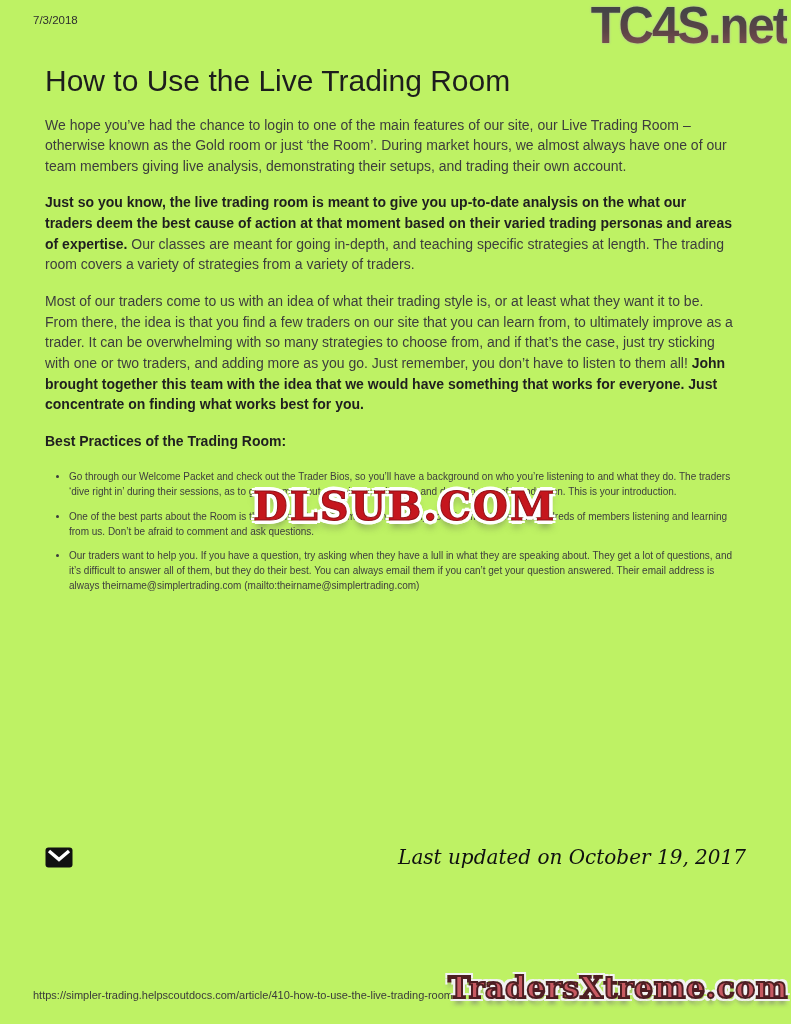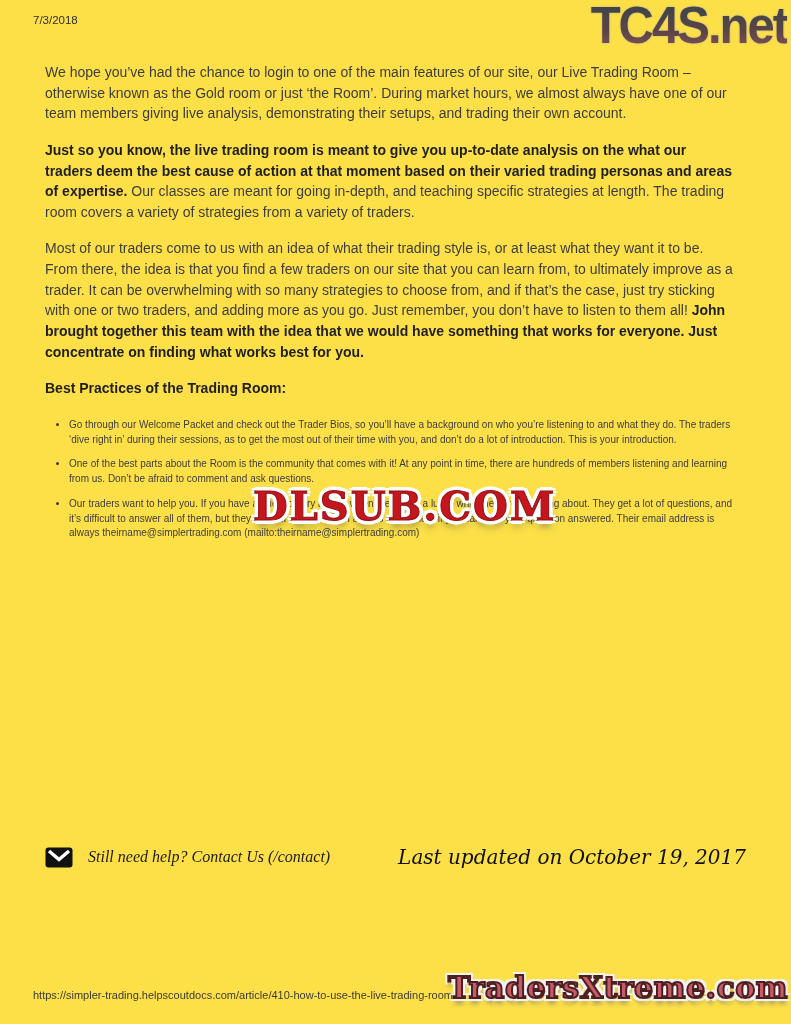"7/3/2018" .page { background: #fde047 -> #bef264 }
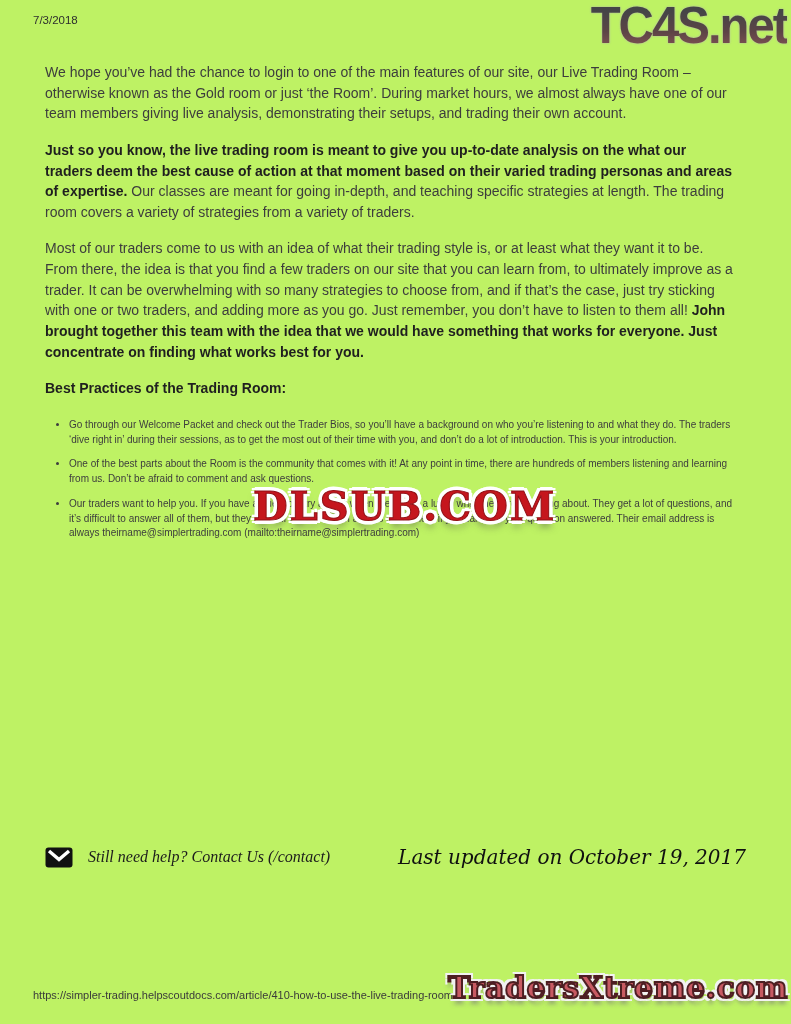"How to Use the Live" h1 { html: none -> <h1>How to Use the Live Trading Room</h1> }
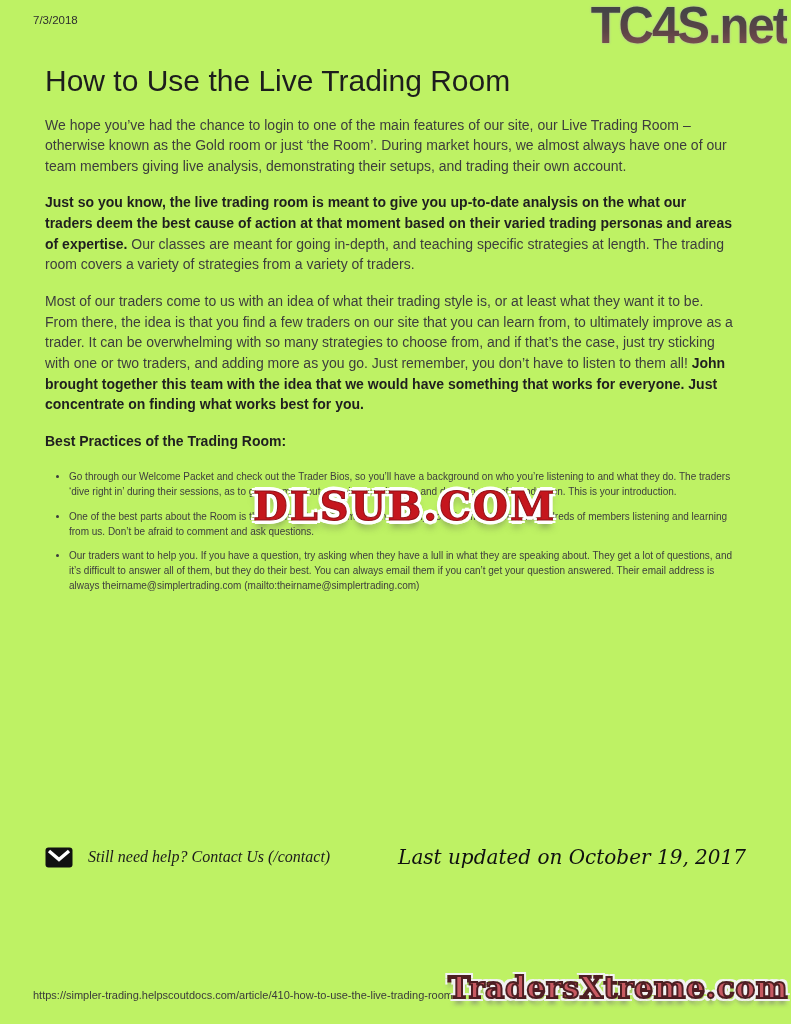"Still need help? Contact Us" span.help-text { html: <span>Still need help? Contact Us (/contact)</span> -> none }
